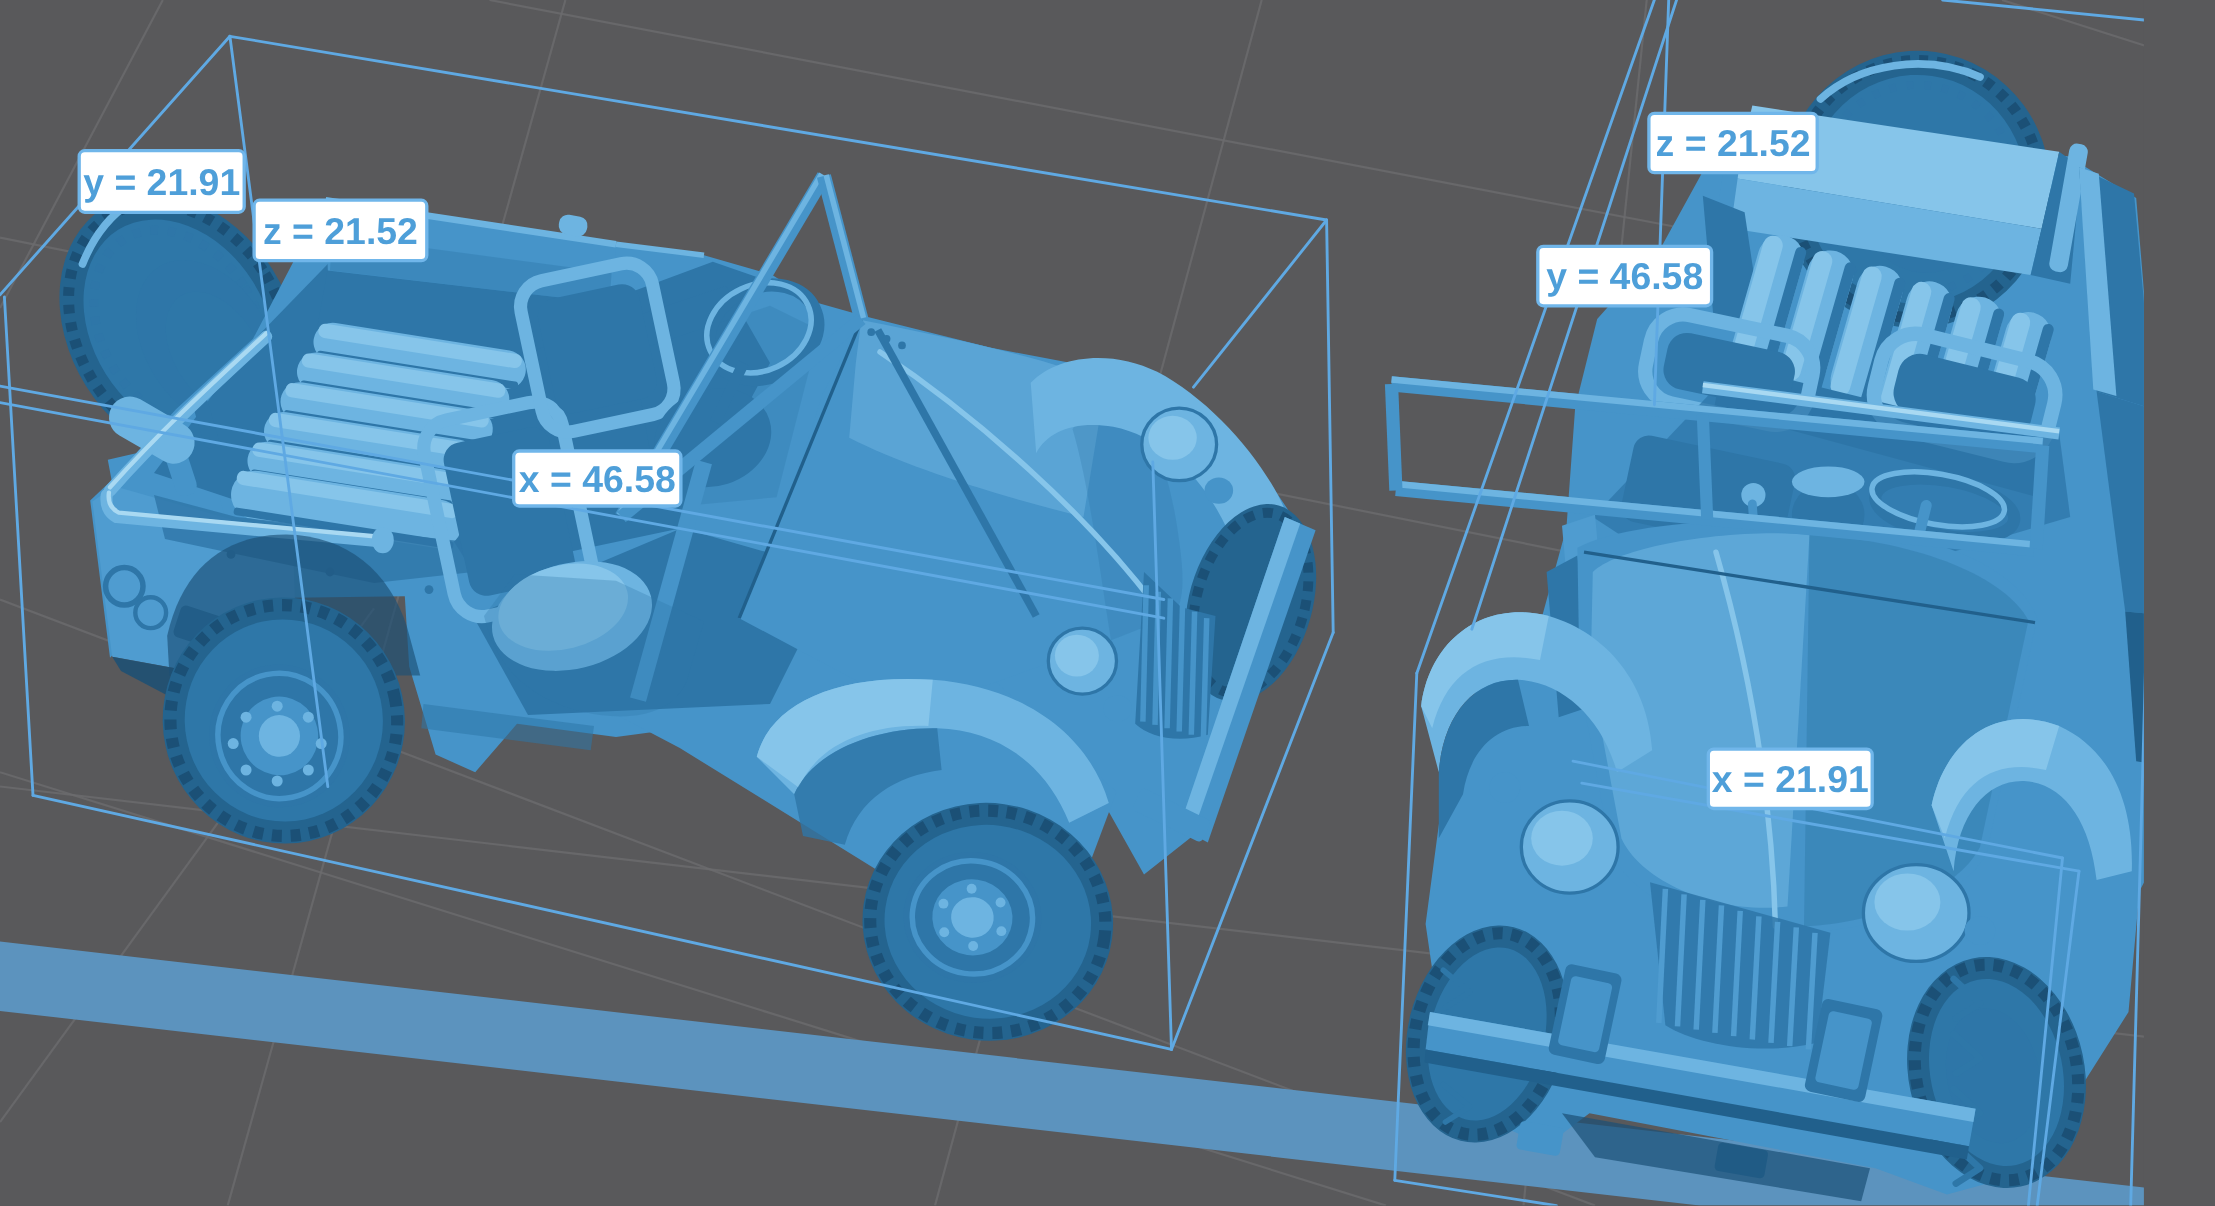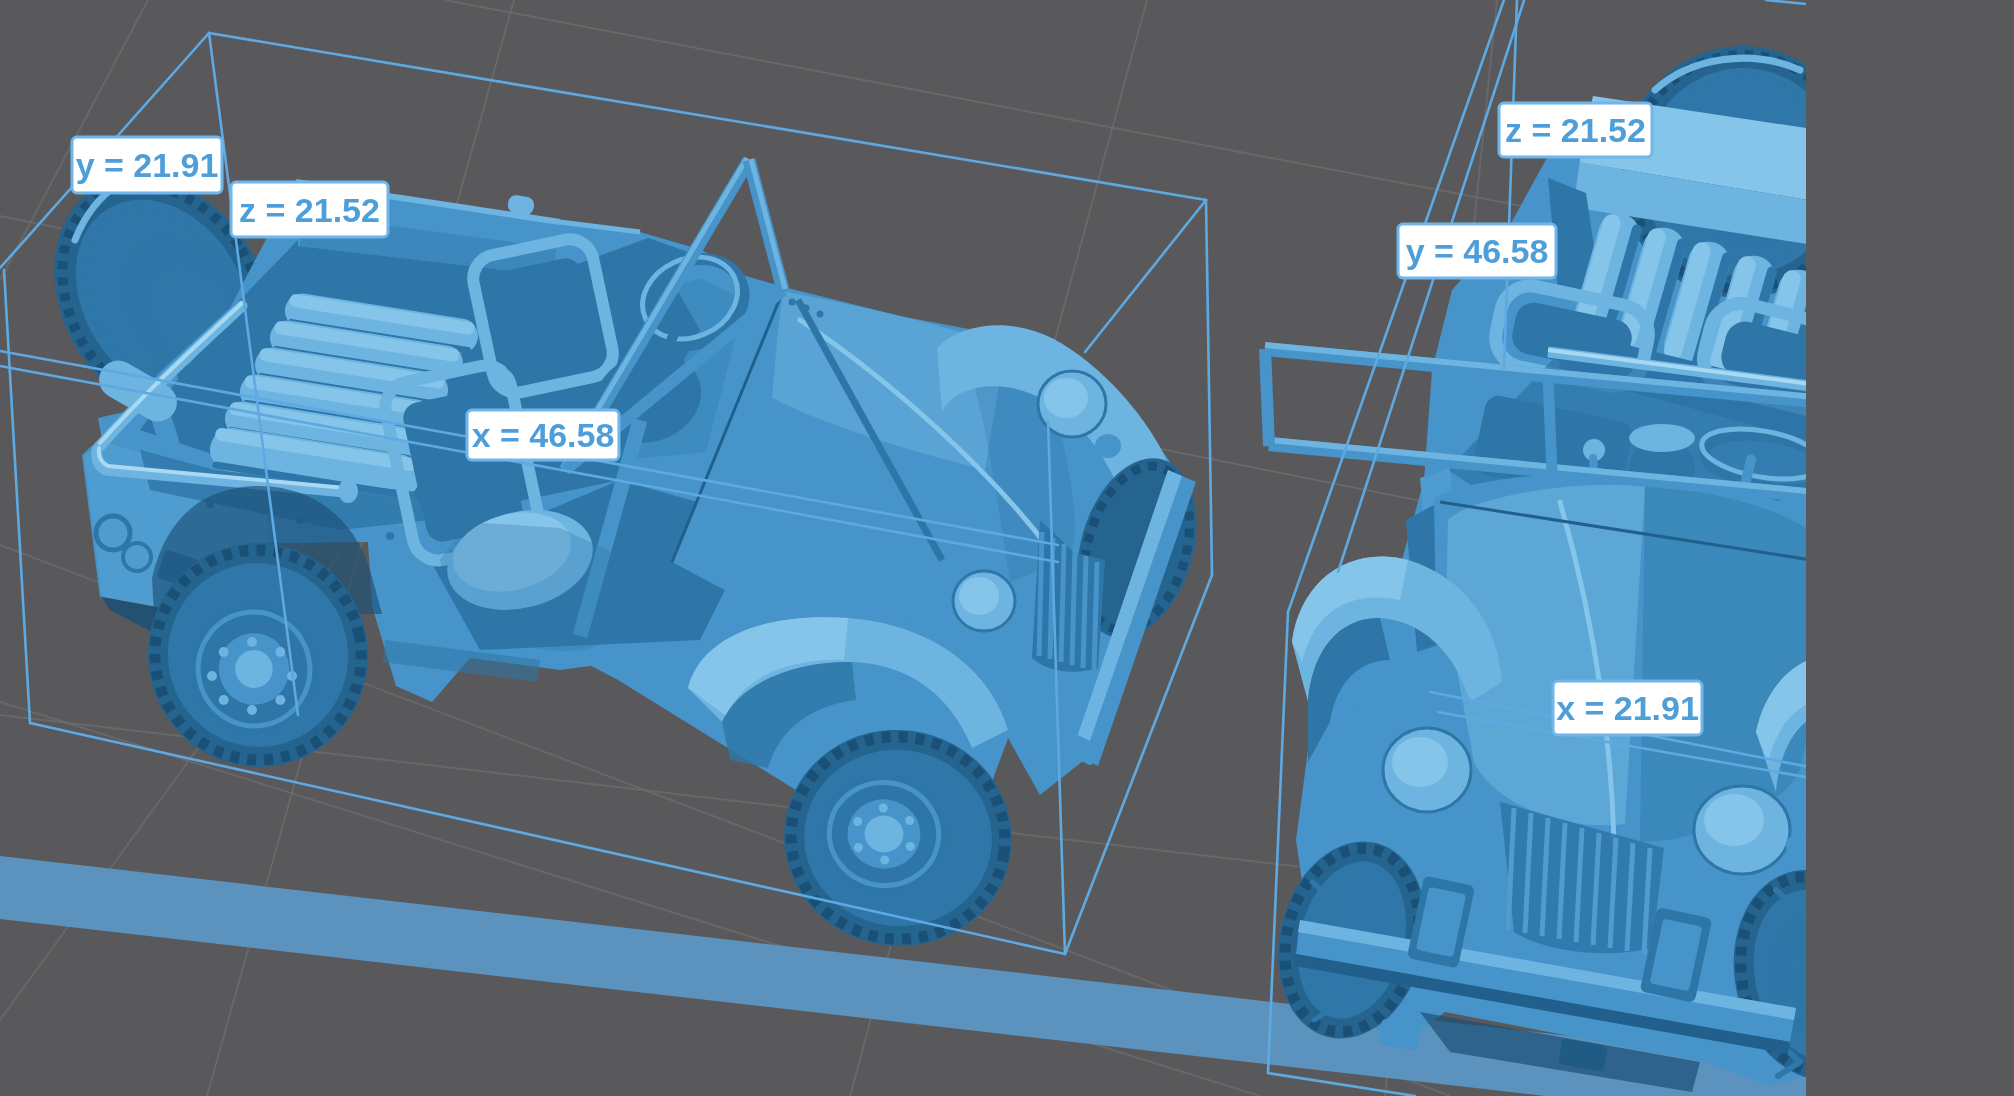"y = 21.91" #stage { width: 1806px -> 1949px }
